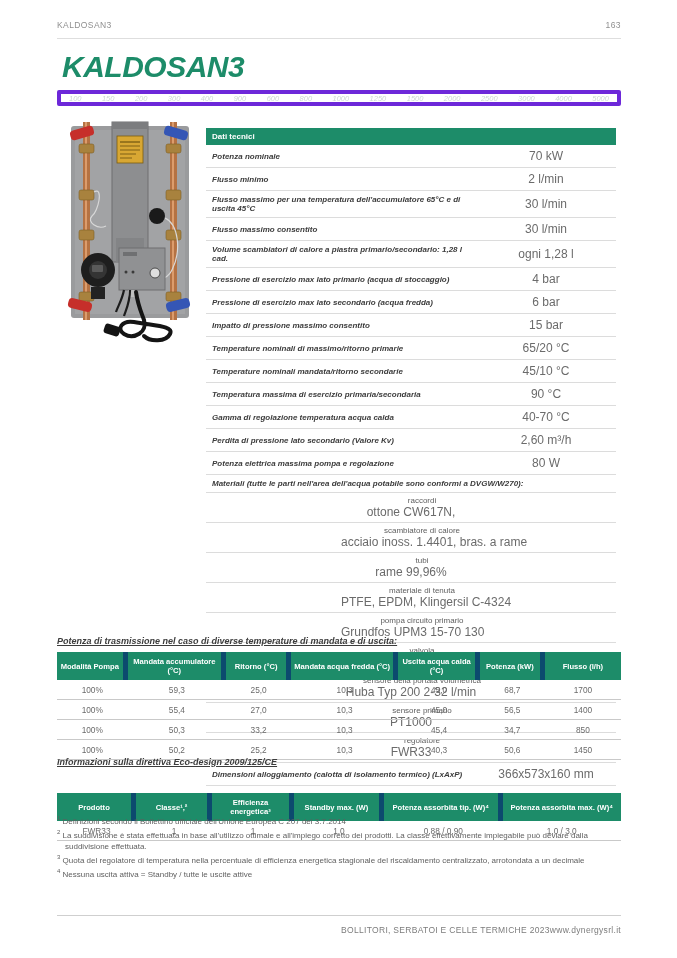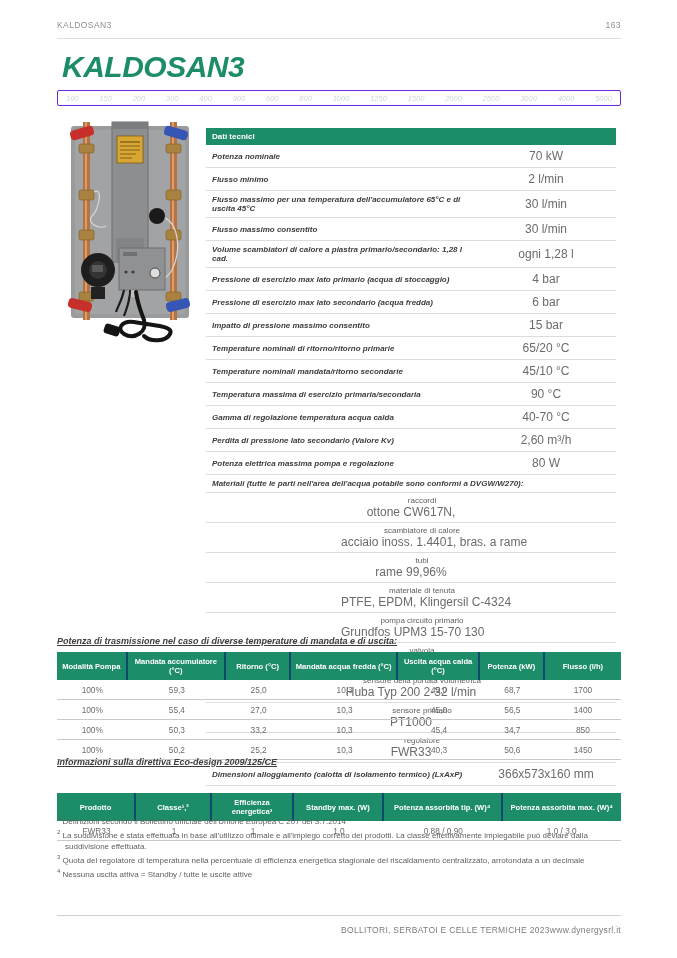"100" .ruler { border: 1px solid #6d28d9 -> 4px solid #6d28d9 }
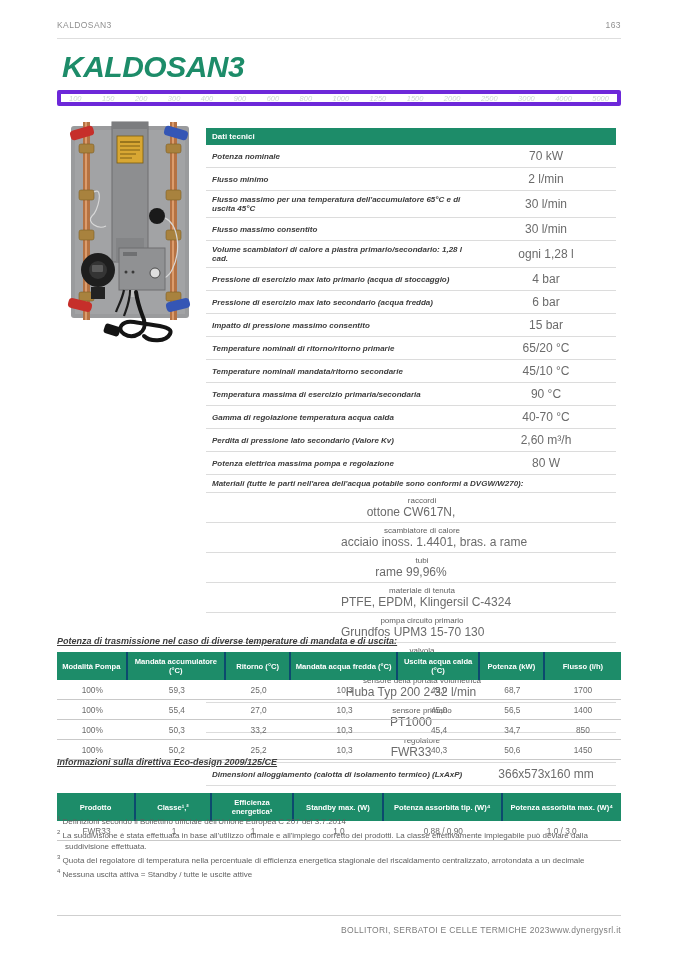"Temperature nominali di ritorno/ritorno" div.t-label { text: ritorno/ritorno -> massimo/ritorno }
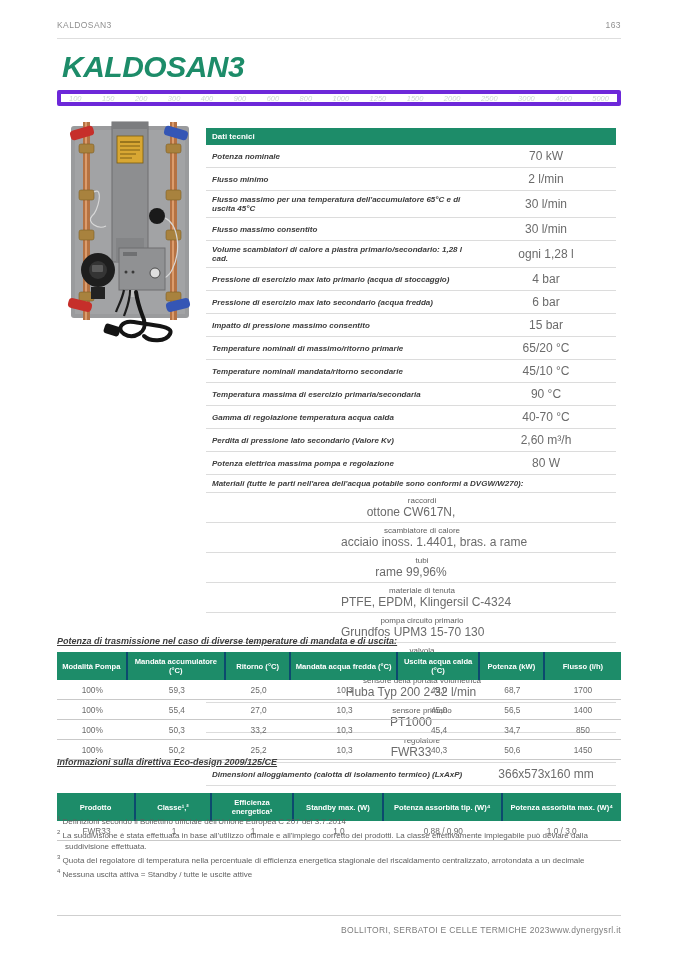"Modalità Pompa" .grid-head .cell { border-right: 2px solid #0c4a6e -> 5px solid #0c4a6e }
